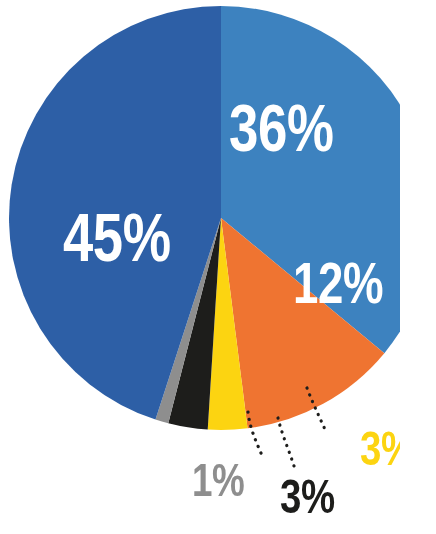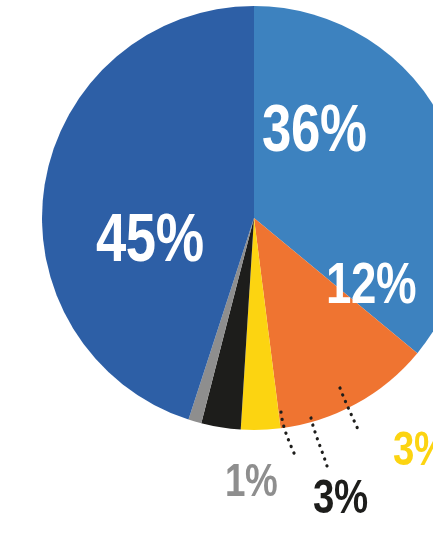"36%" #chart-root { margin-left: 33px -> none }
